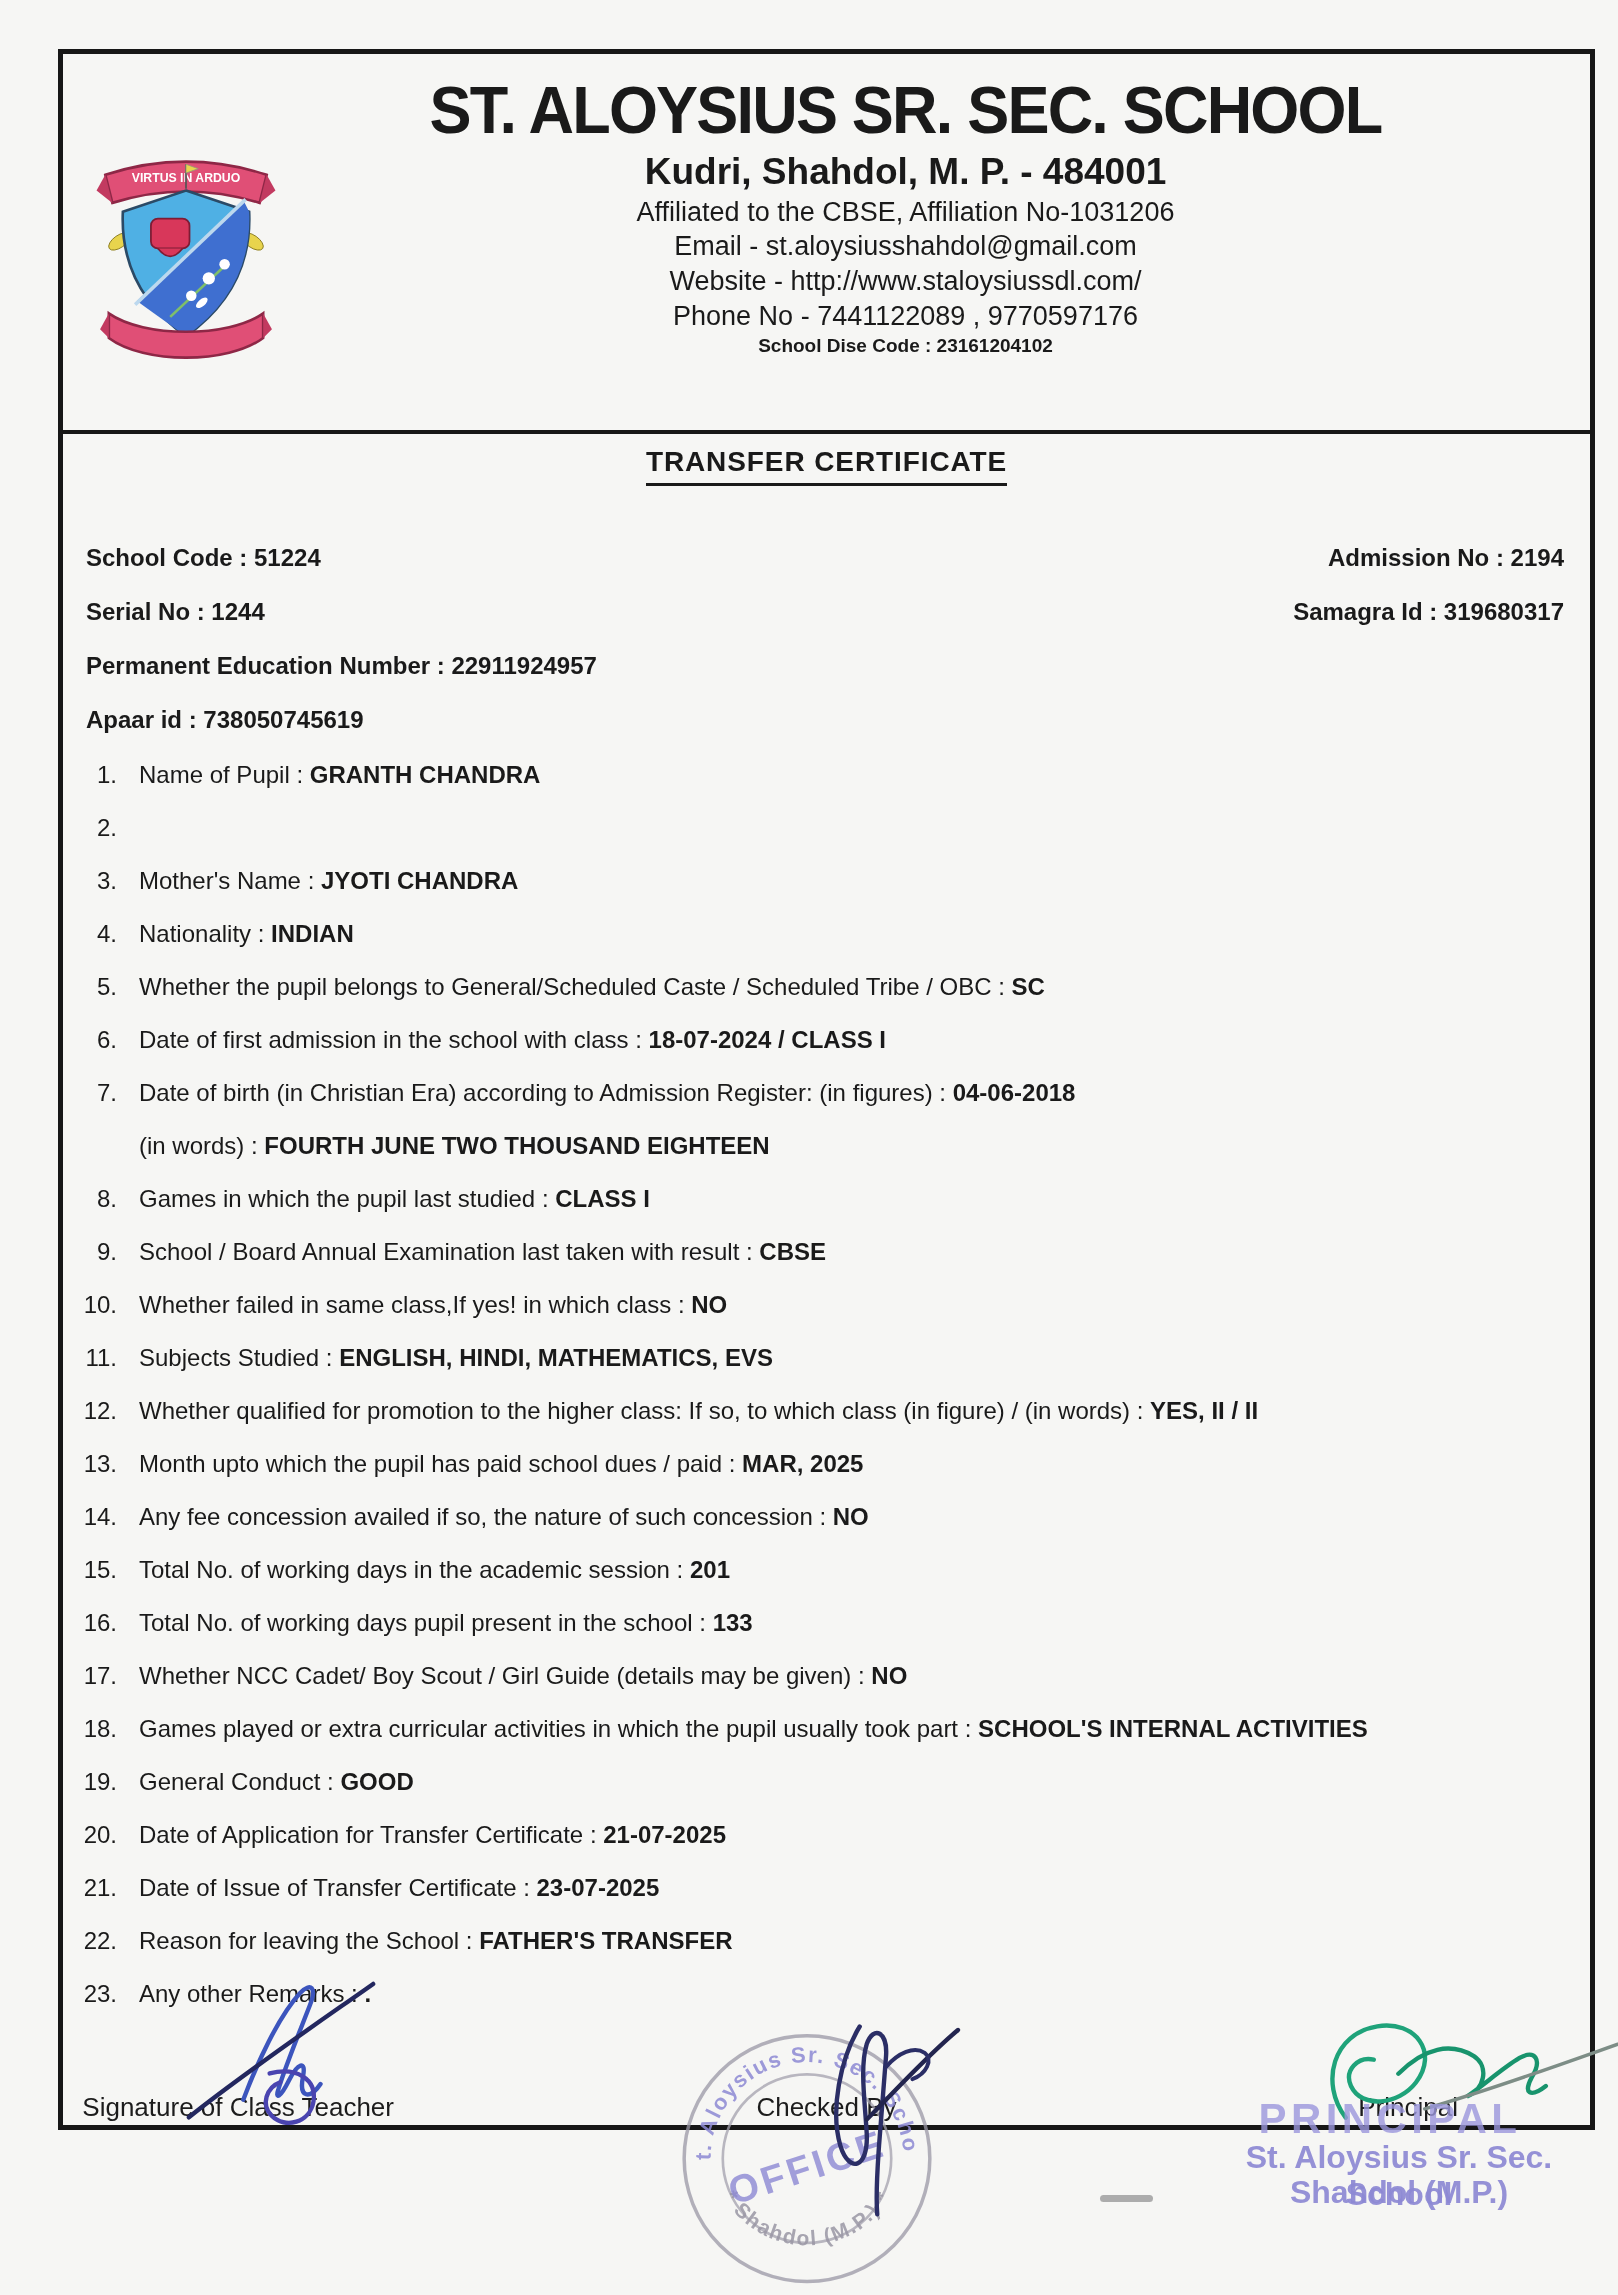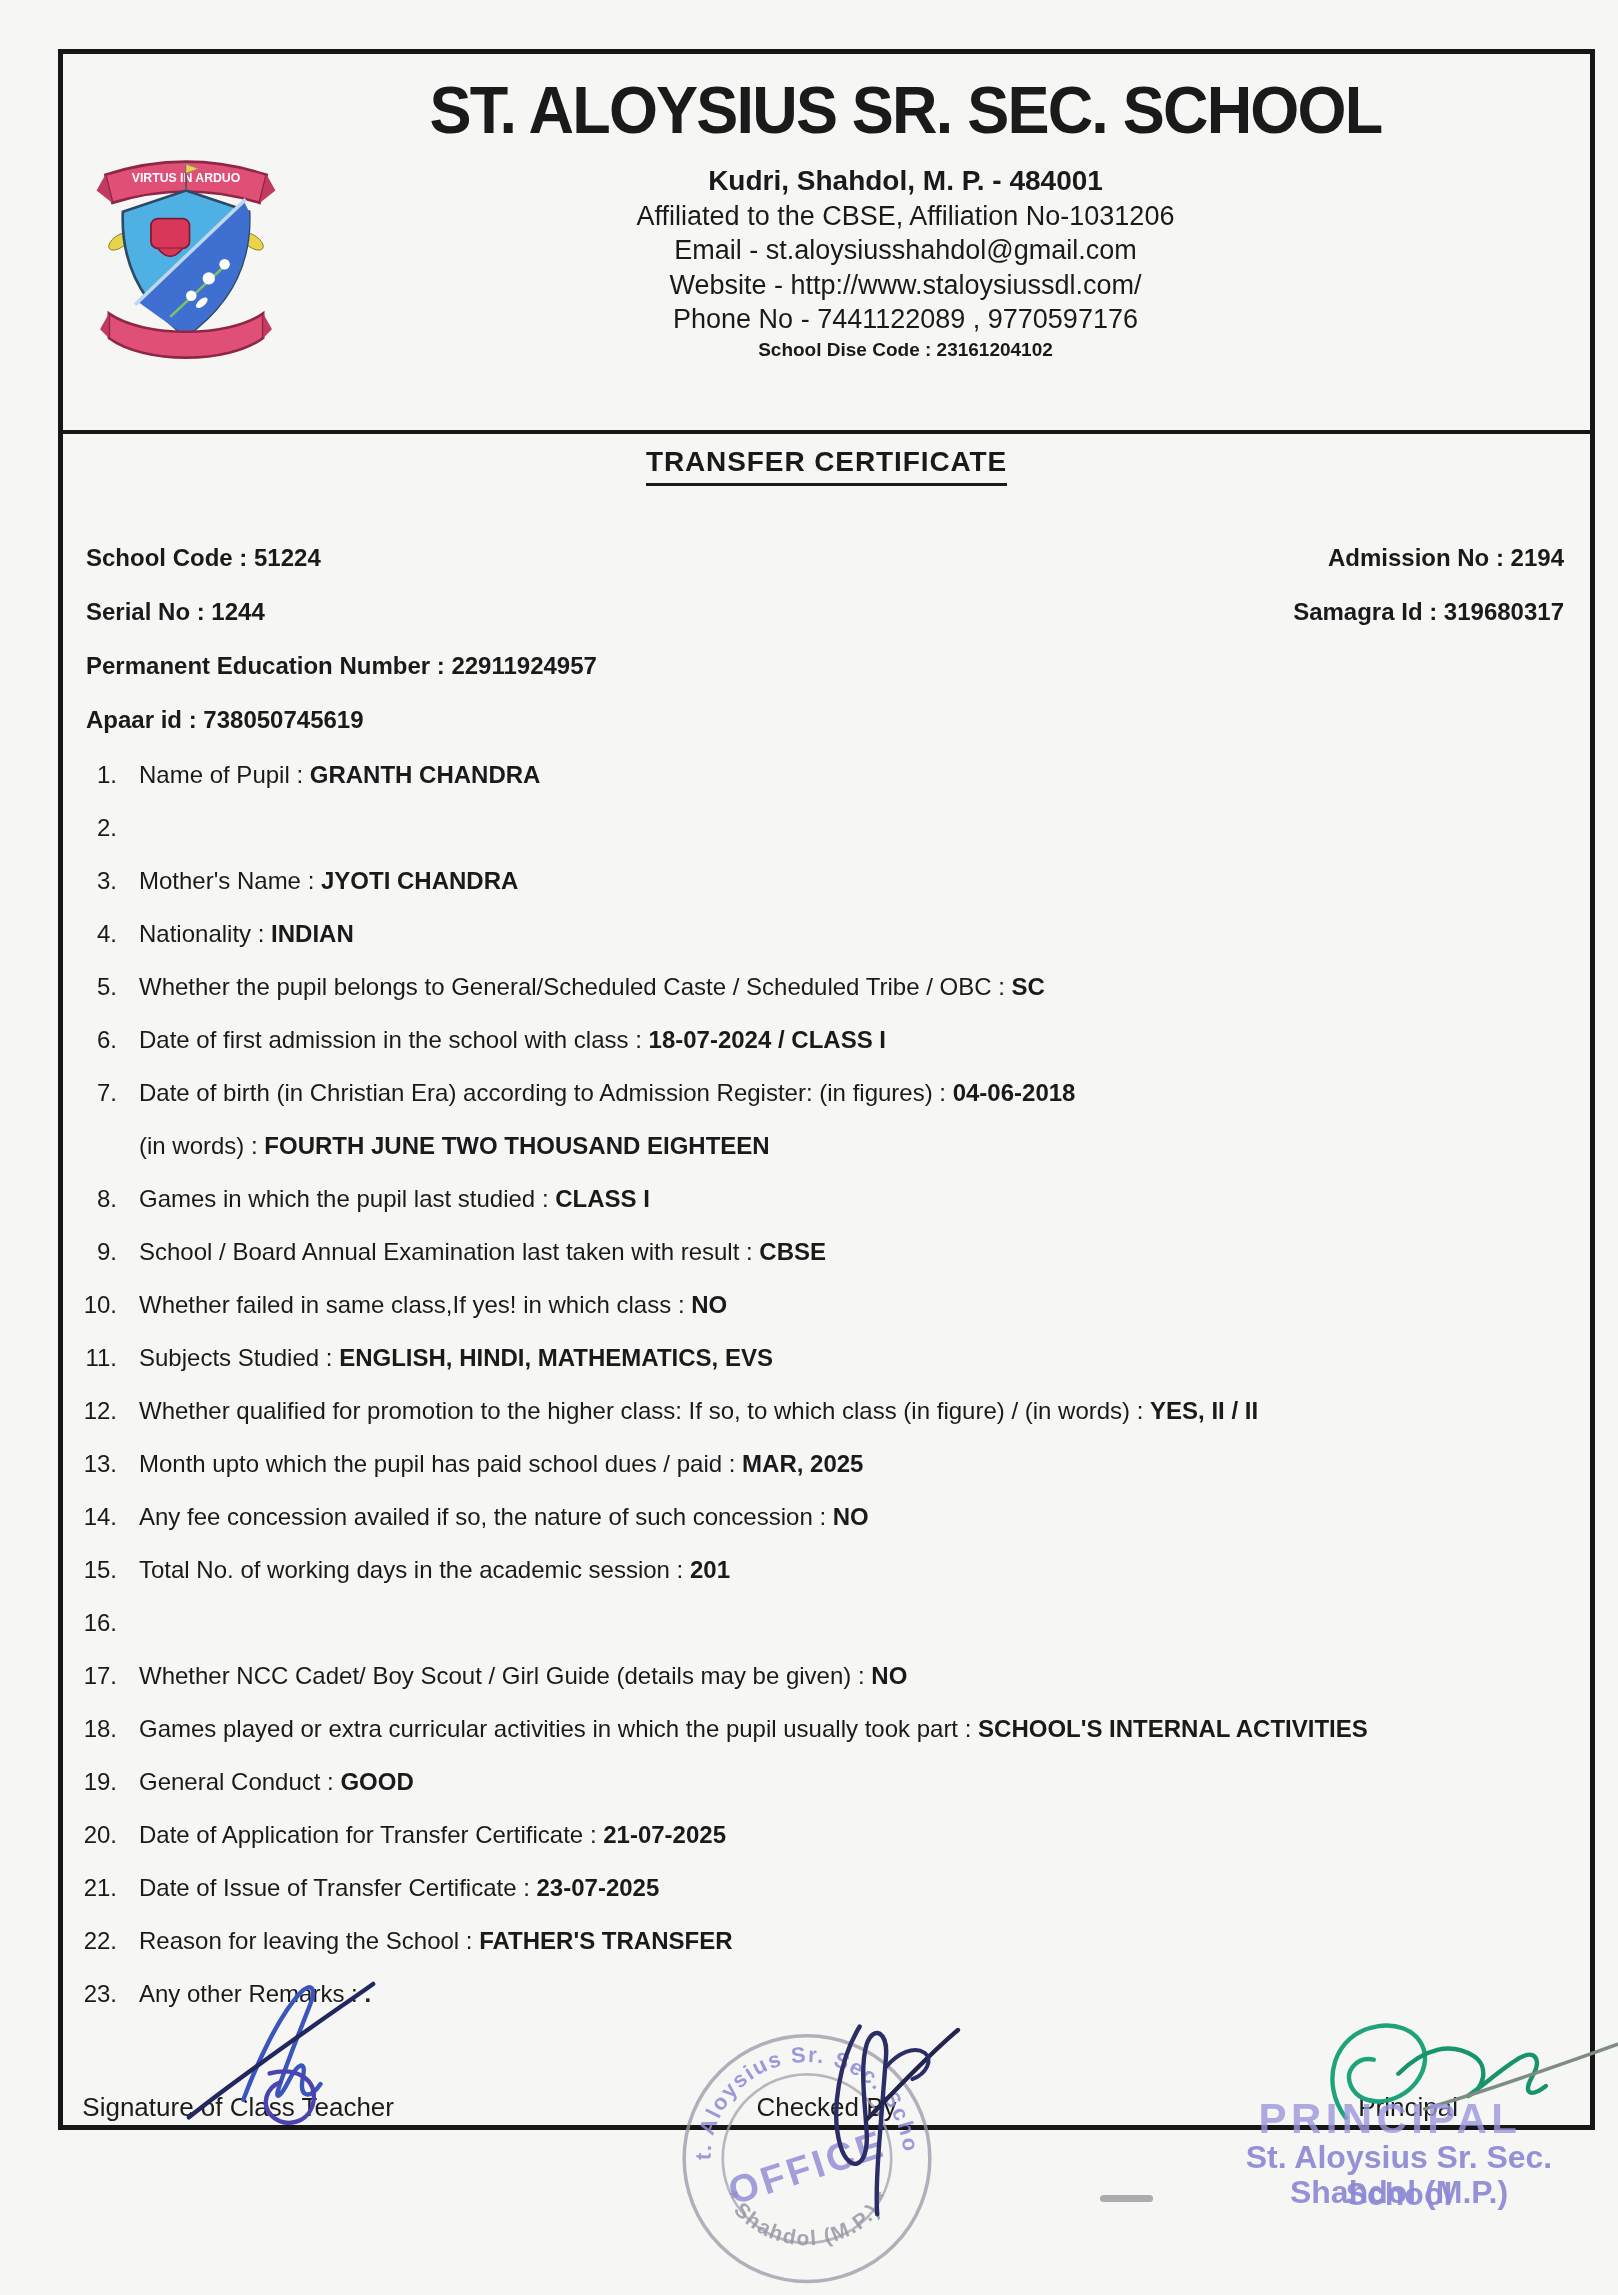"Kudri, Shahdol, M. P. -" .school-address { font-size: 28px -> 37px; margin-top: 21px -> 7px }
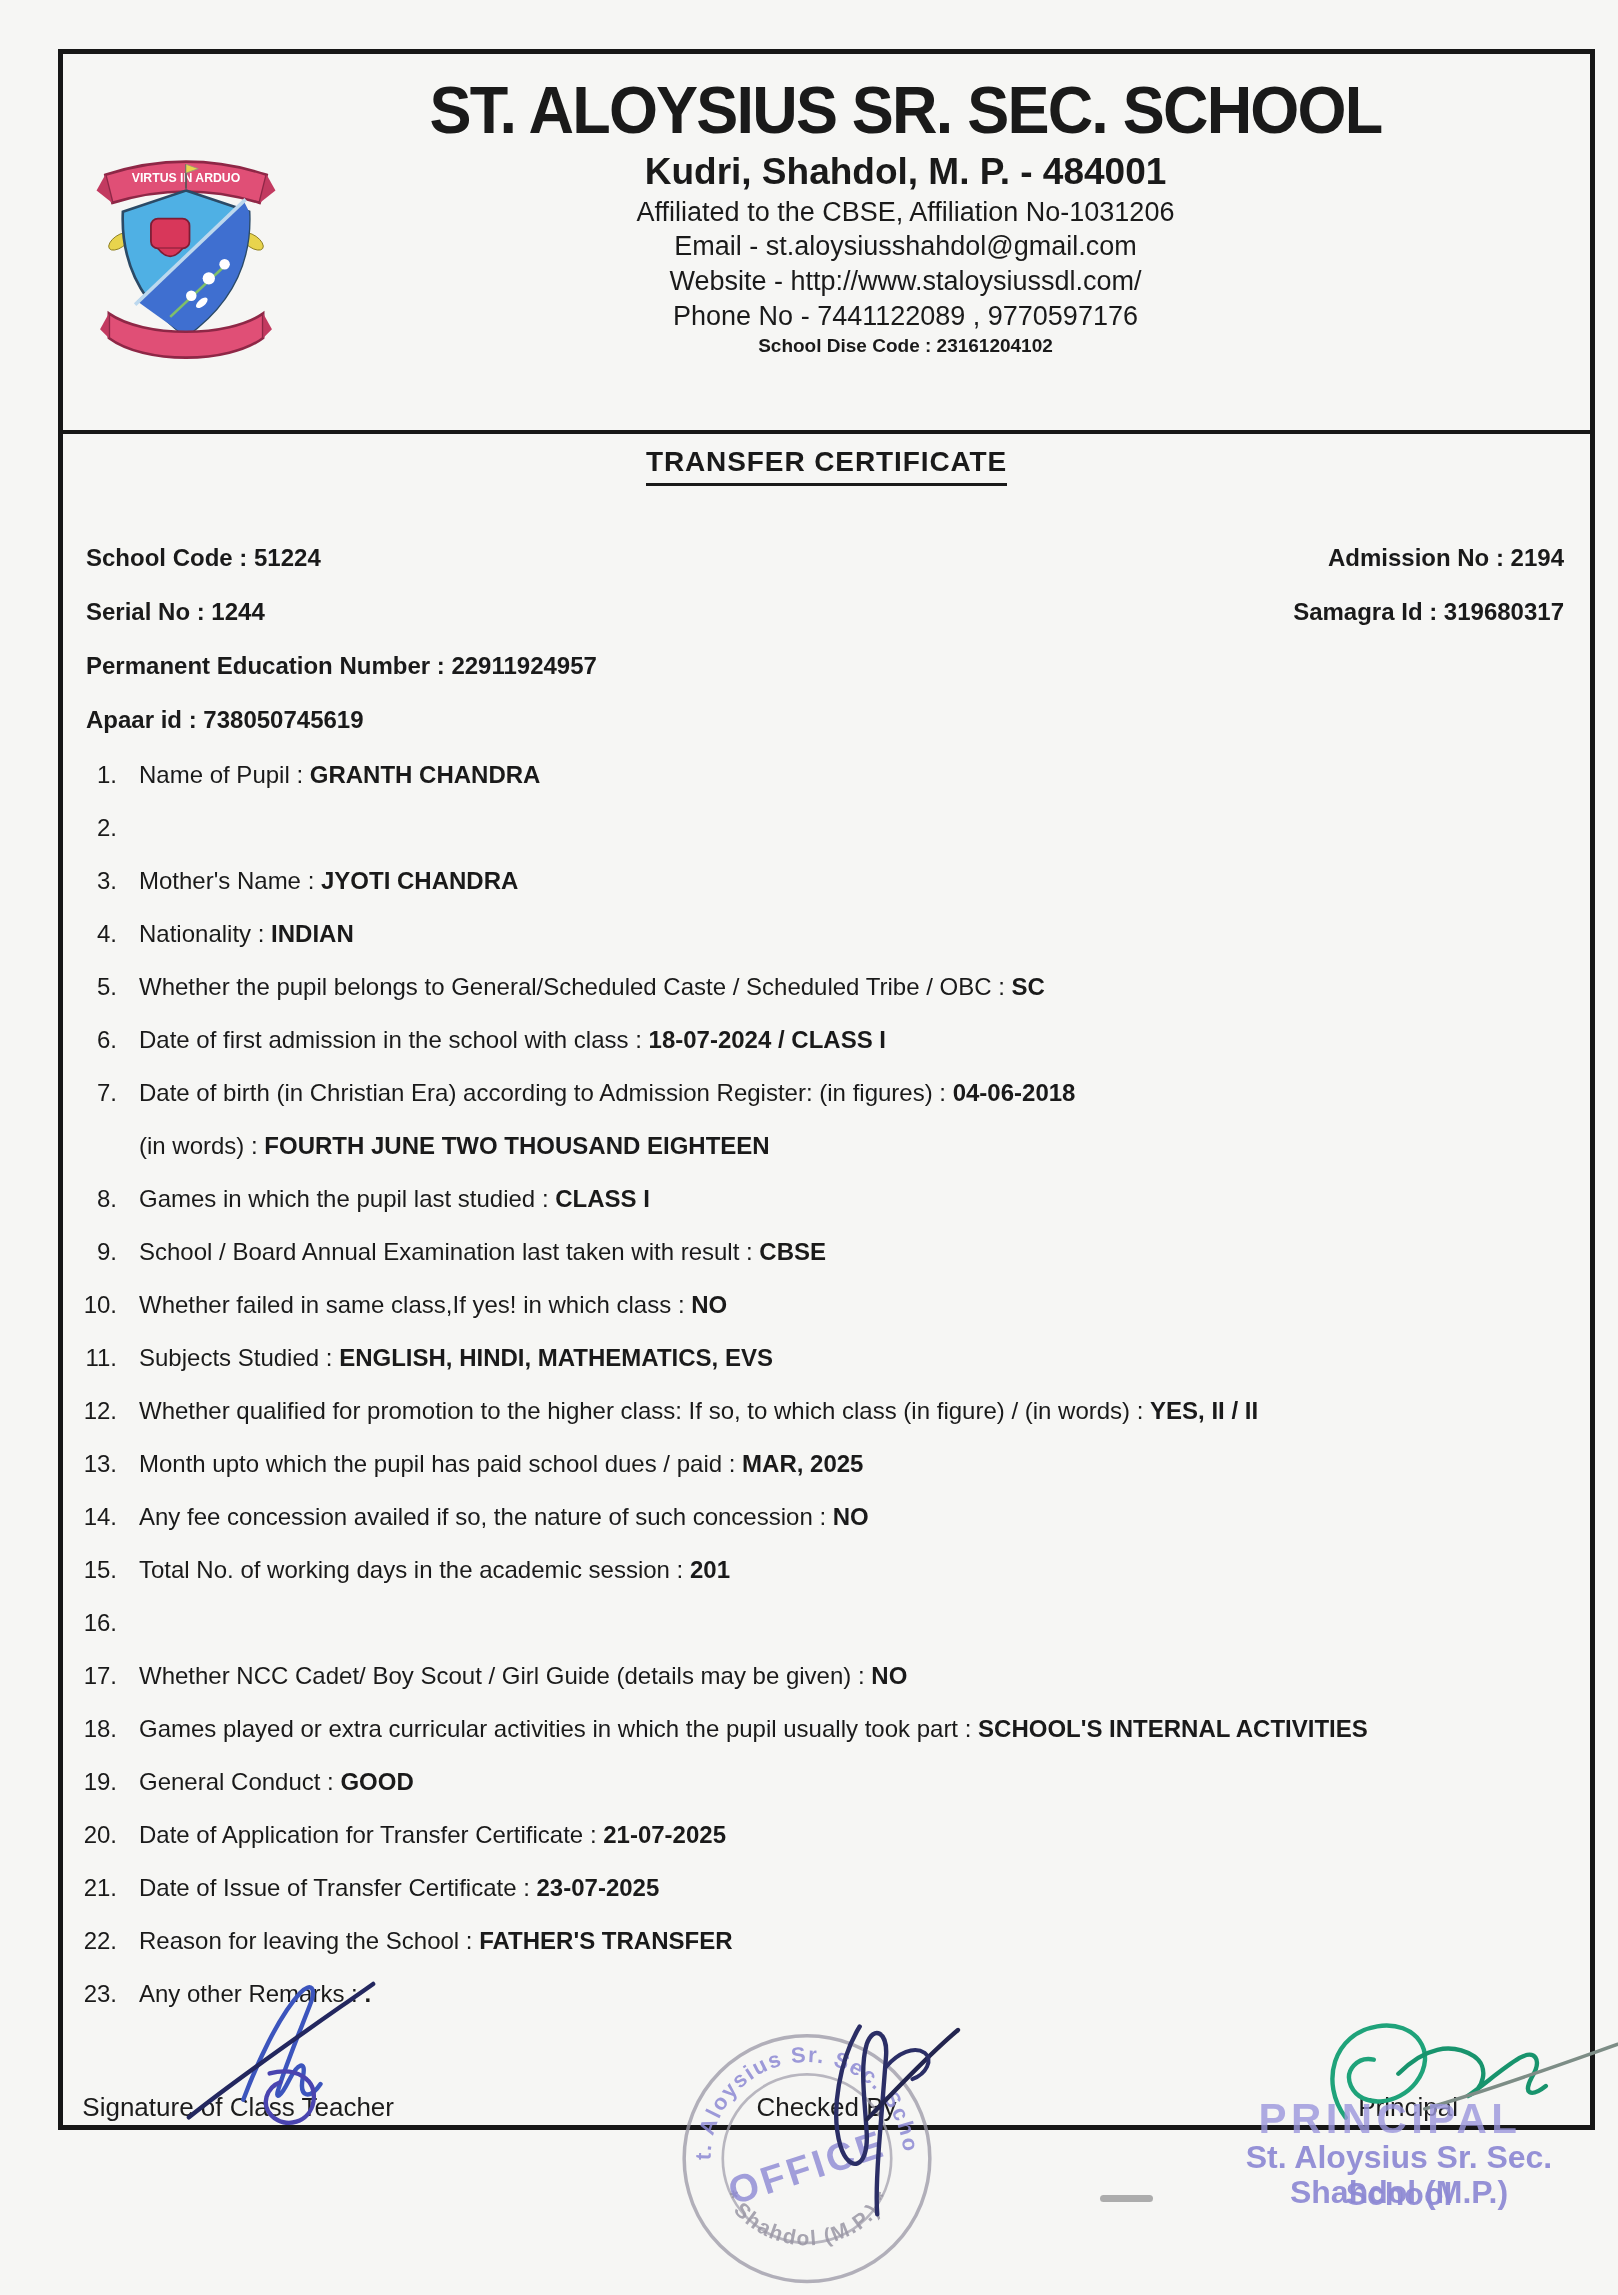"Total No. of working days pupil" span.item-txt { html: none -> <span><span>Total No. of working days pupil present in the school : </span><b>133</b></span> }
